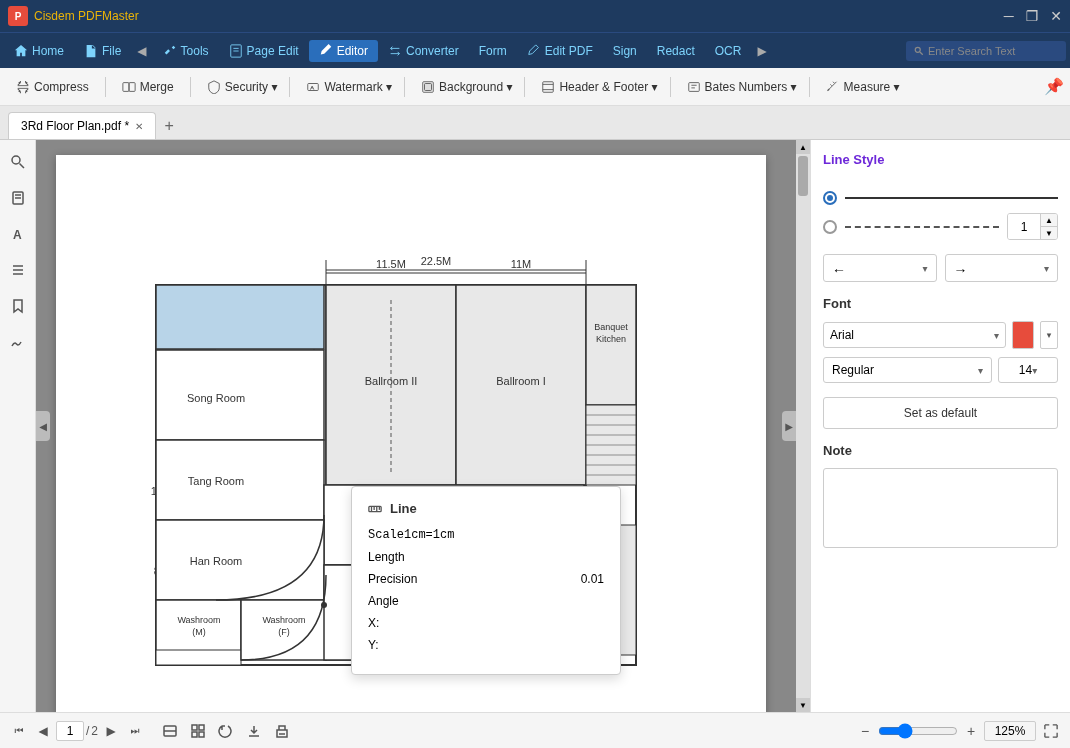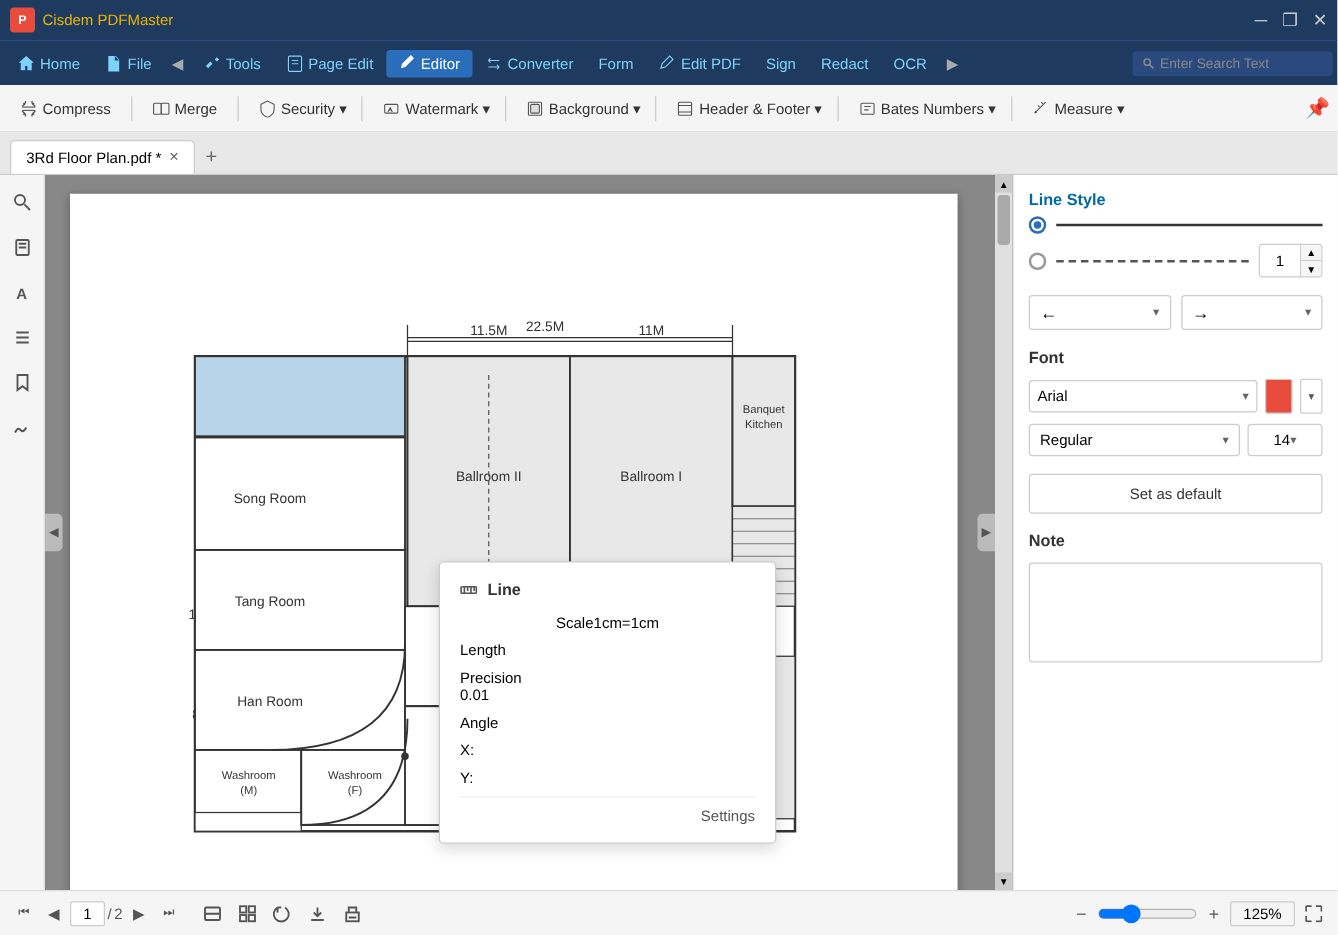"Line Style" div { color: #0369a1 -> #6d28d9; margin-bottom: 6px -> 24px }
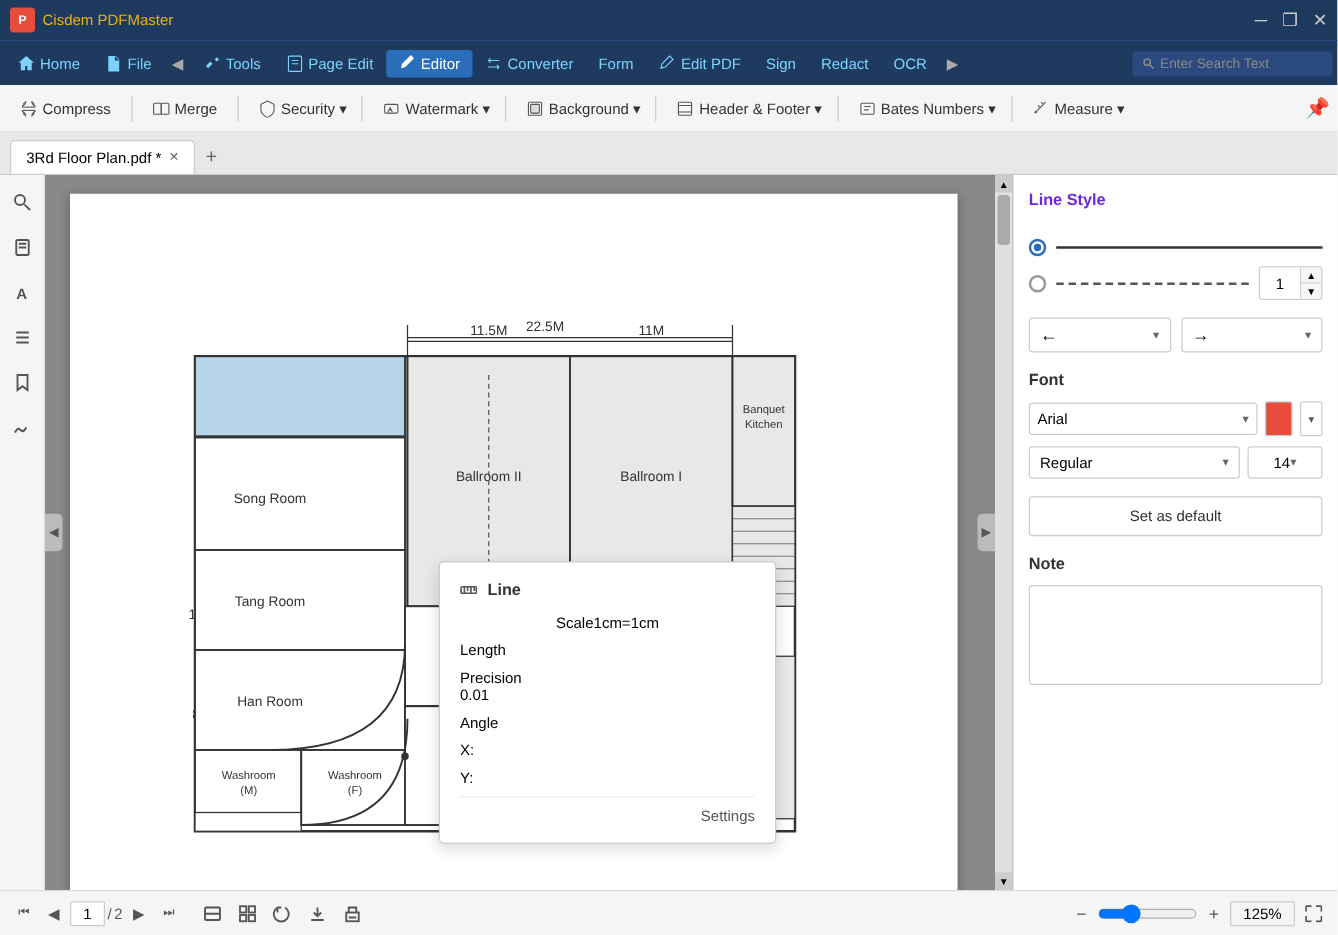"Scale" div { font-family: none -> Liberation Mono, monospace; justify-content: center -> flex-start }
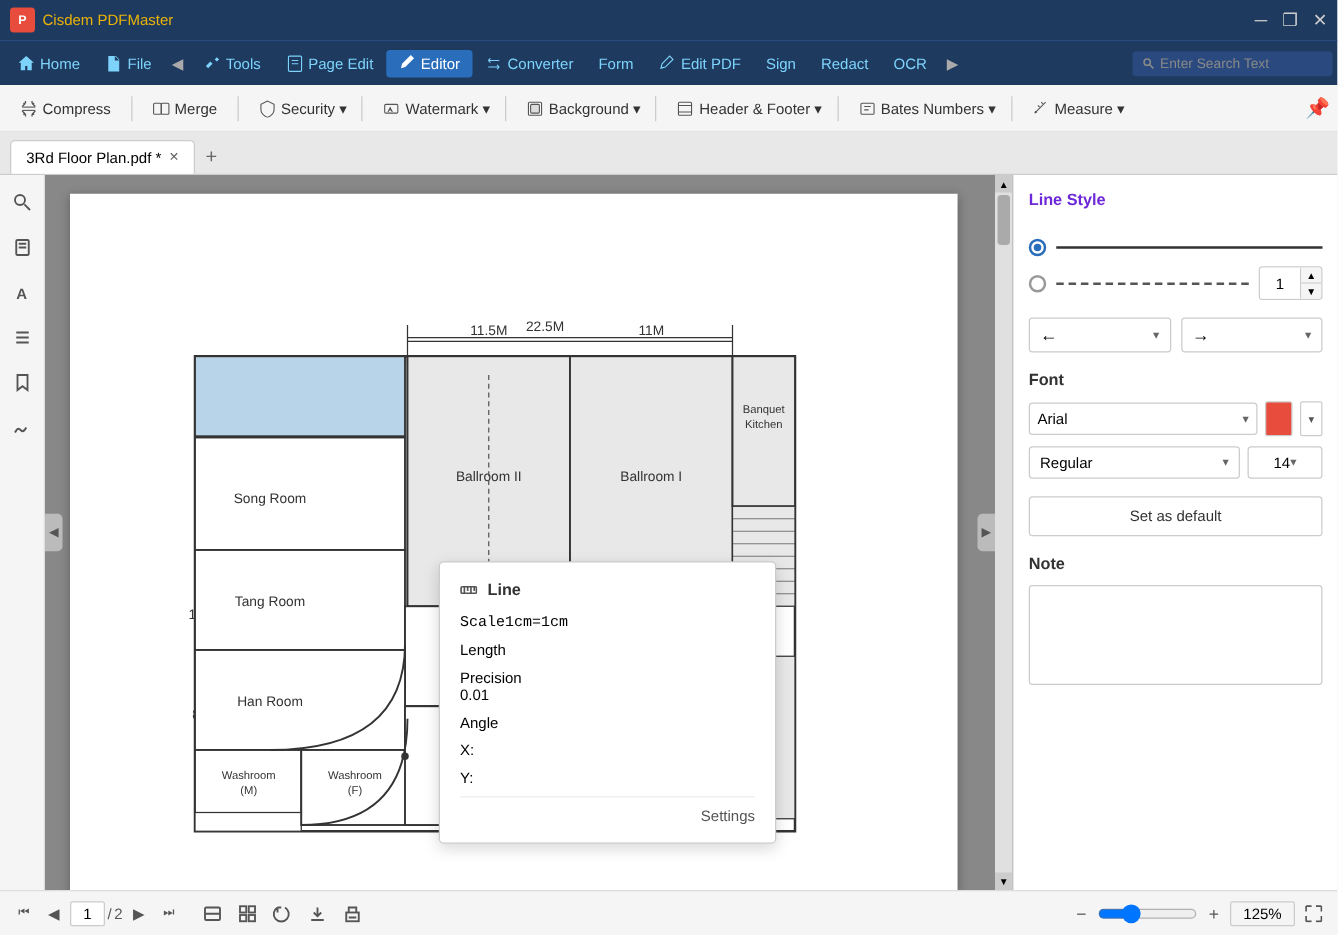"Precision" div { flex-direction: column -> none }
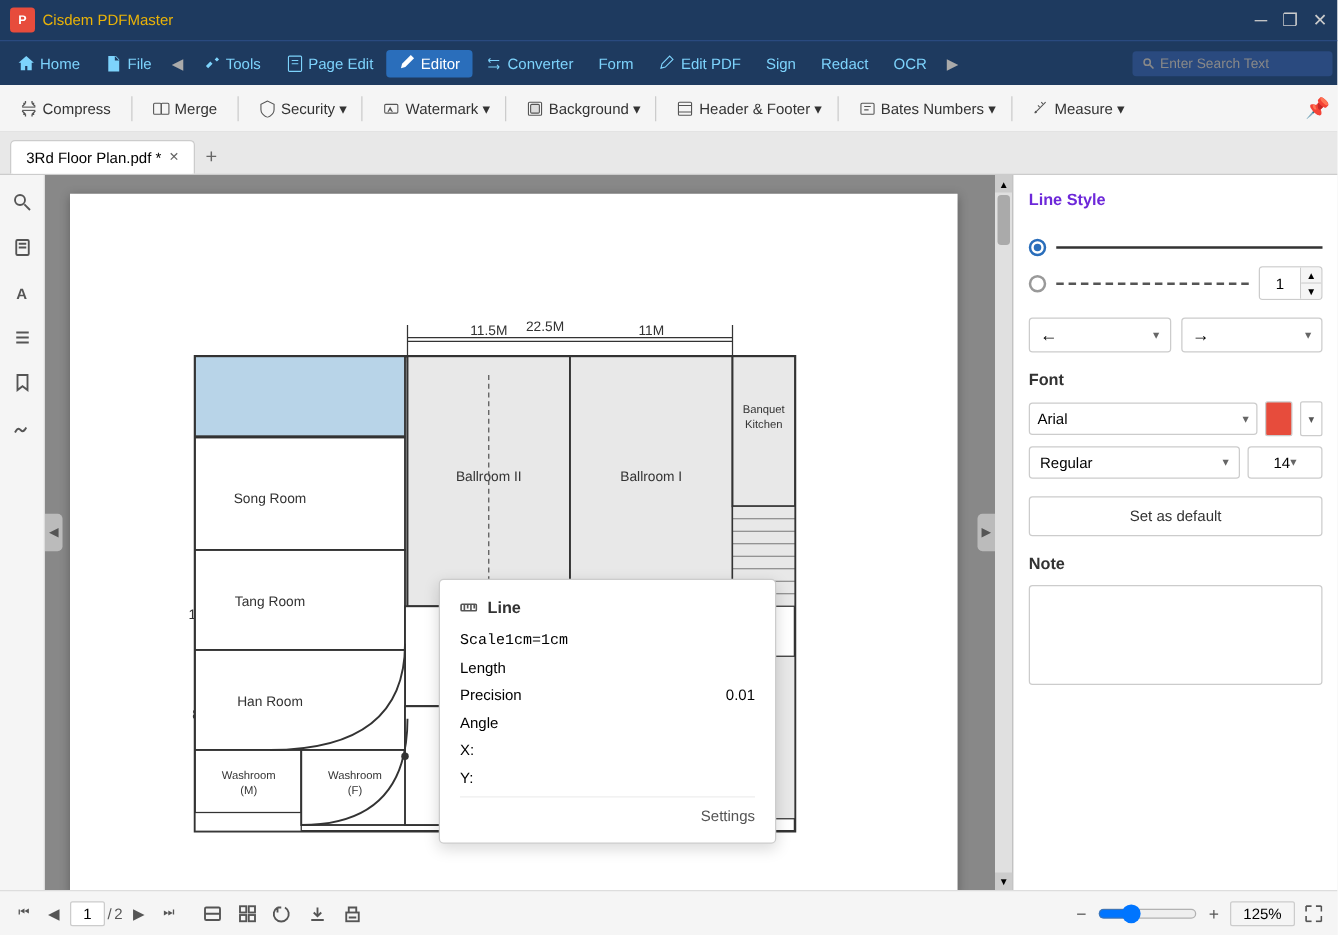"Settings" div { html: <div> <span>Settings</span> </div> -> none }
